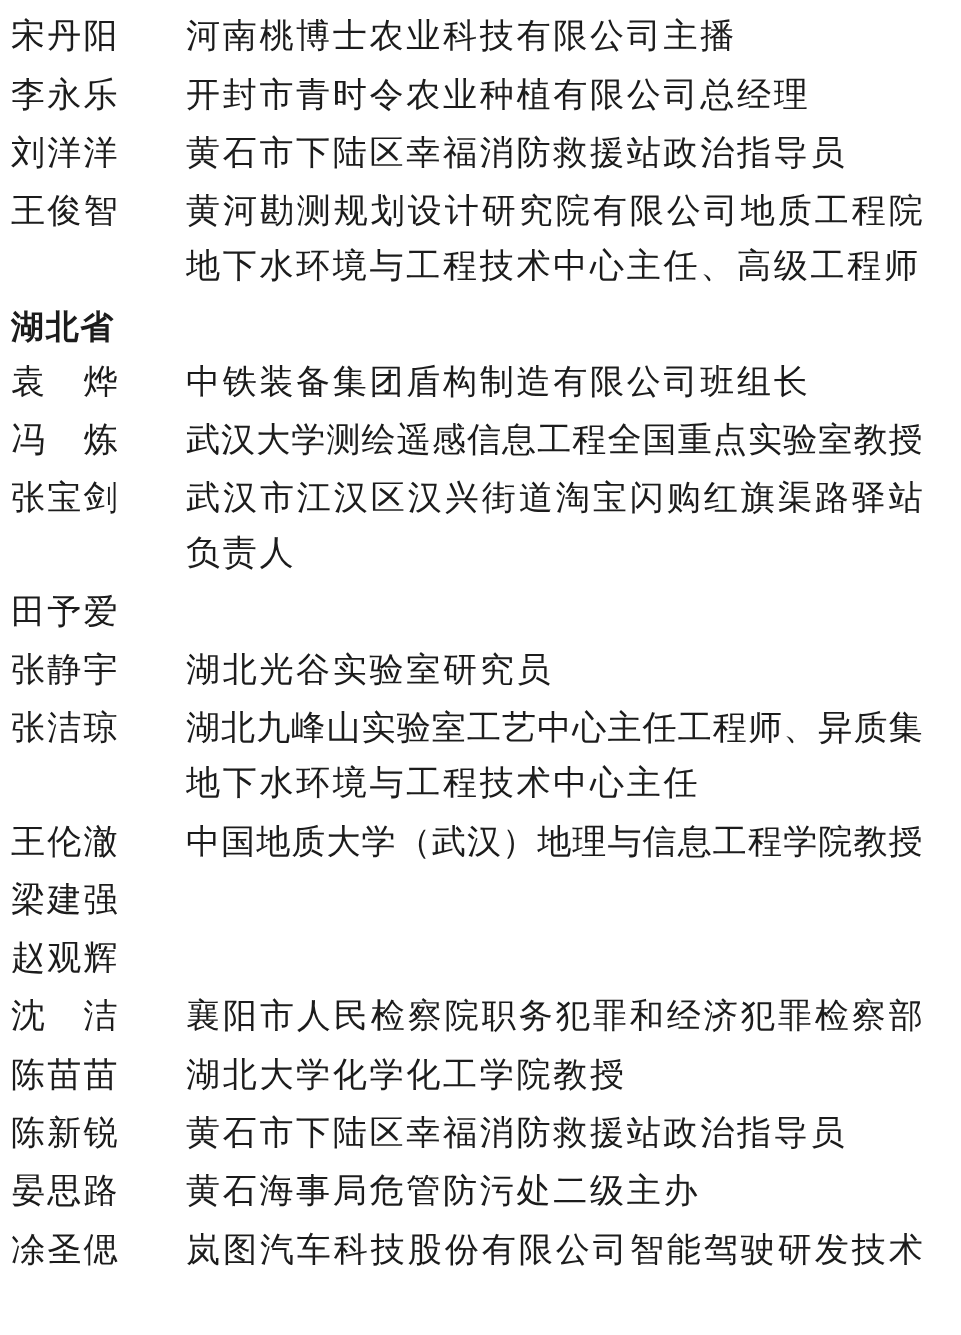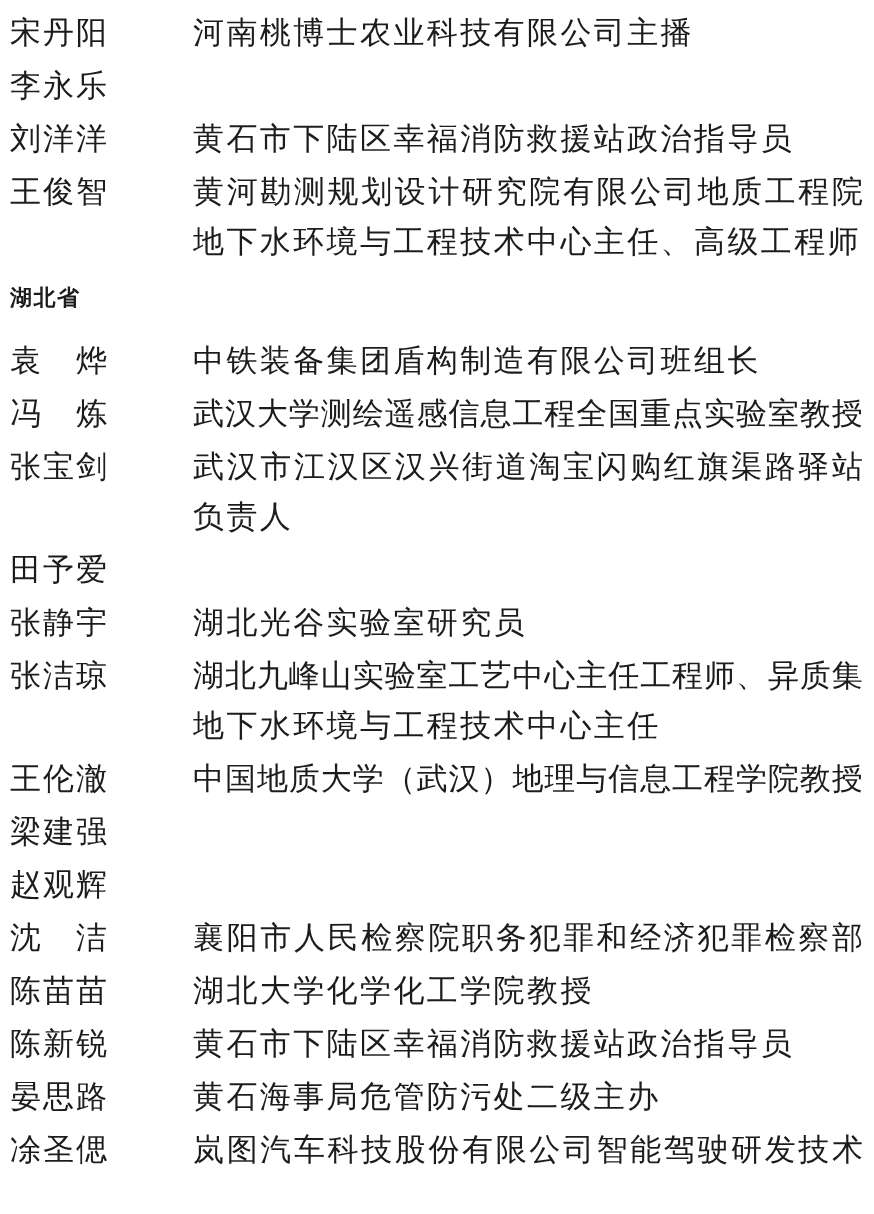"河南桃博士农业科技有限公司主播" .position { margin-left: 86px -> 62px }
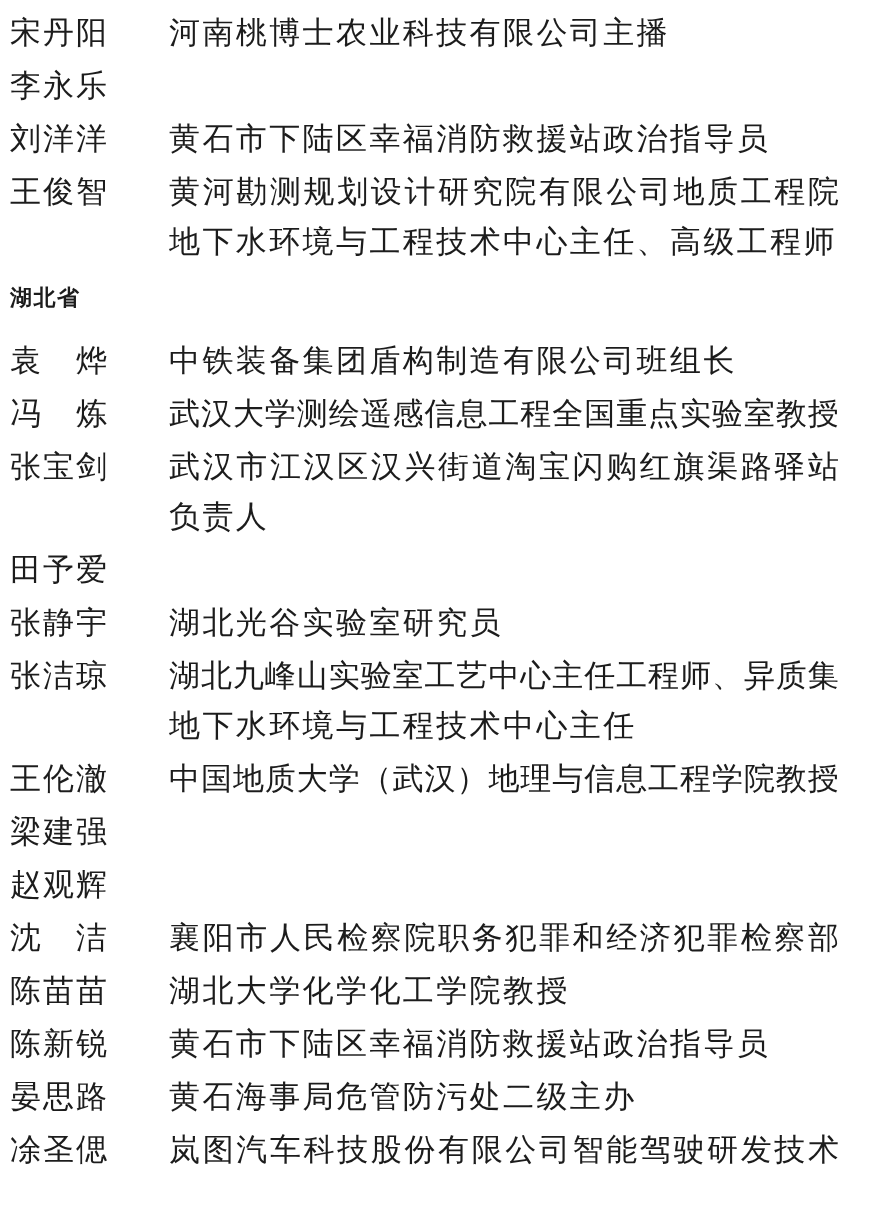"开封市青时令农业种植有限公司总经理" div.position { html: none -> <div> <div>开封市青时令农业种植有限公司总经理</div> </div> }
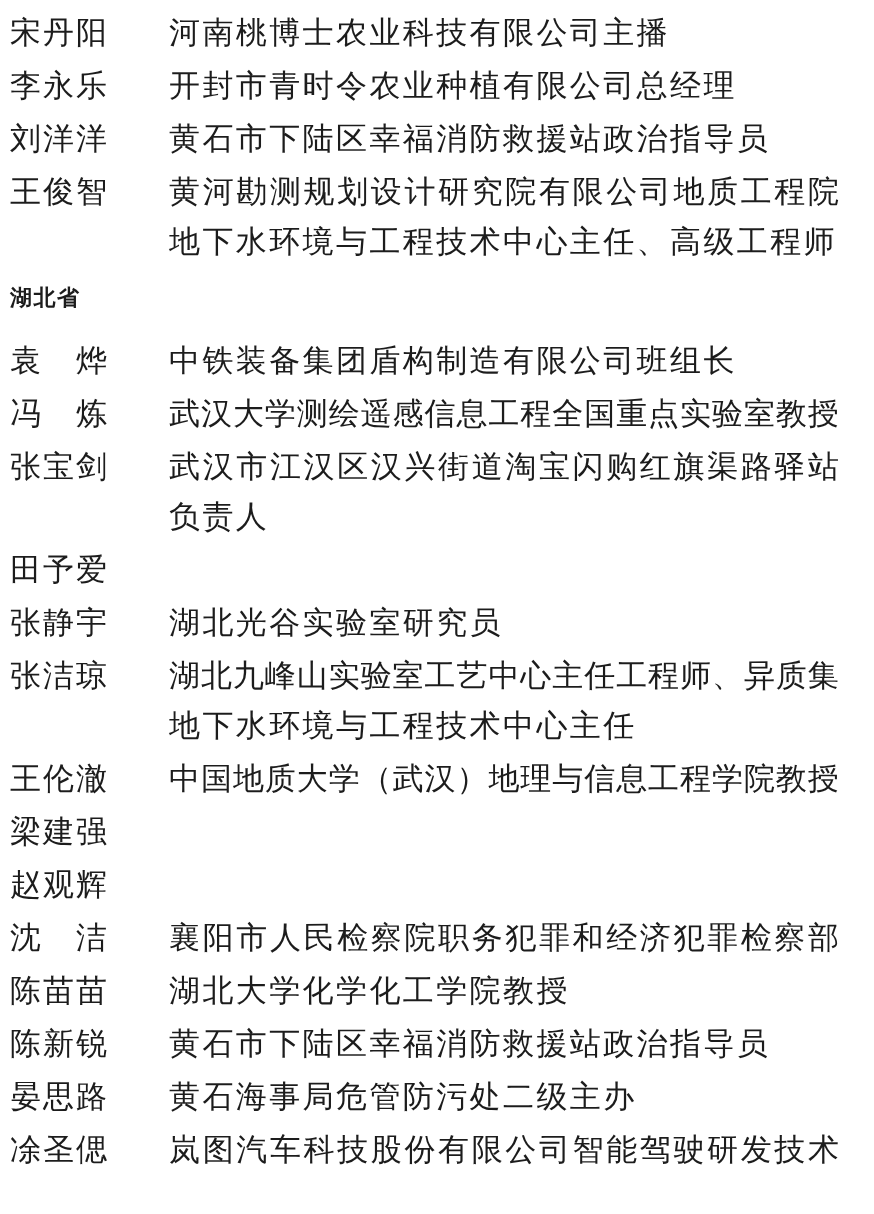"湖北省" .section-header { font-size: 22px -> 30px; margin: 8px 0 15px 0 -> 8px 0 1px 0 }
